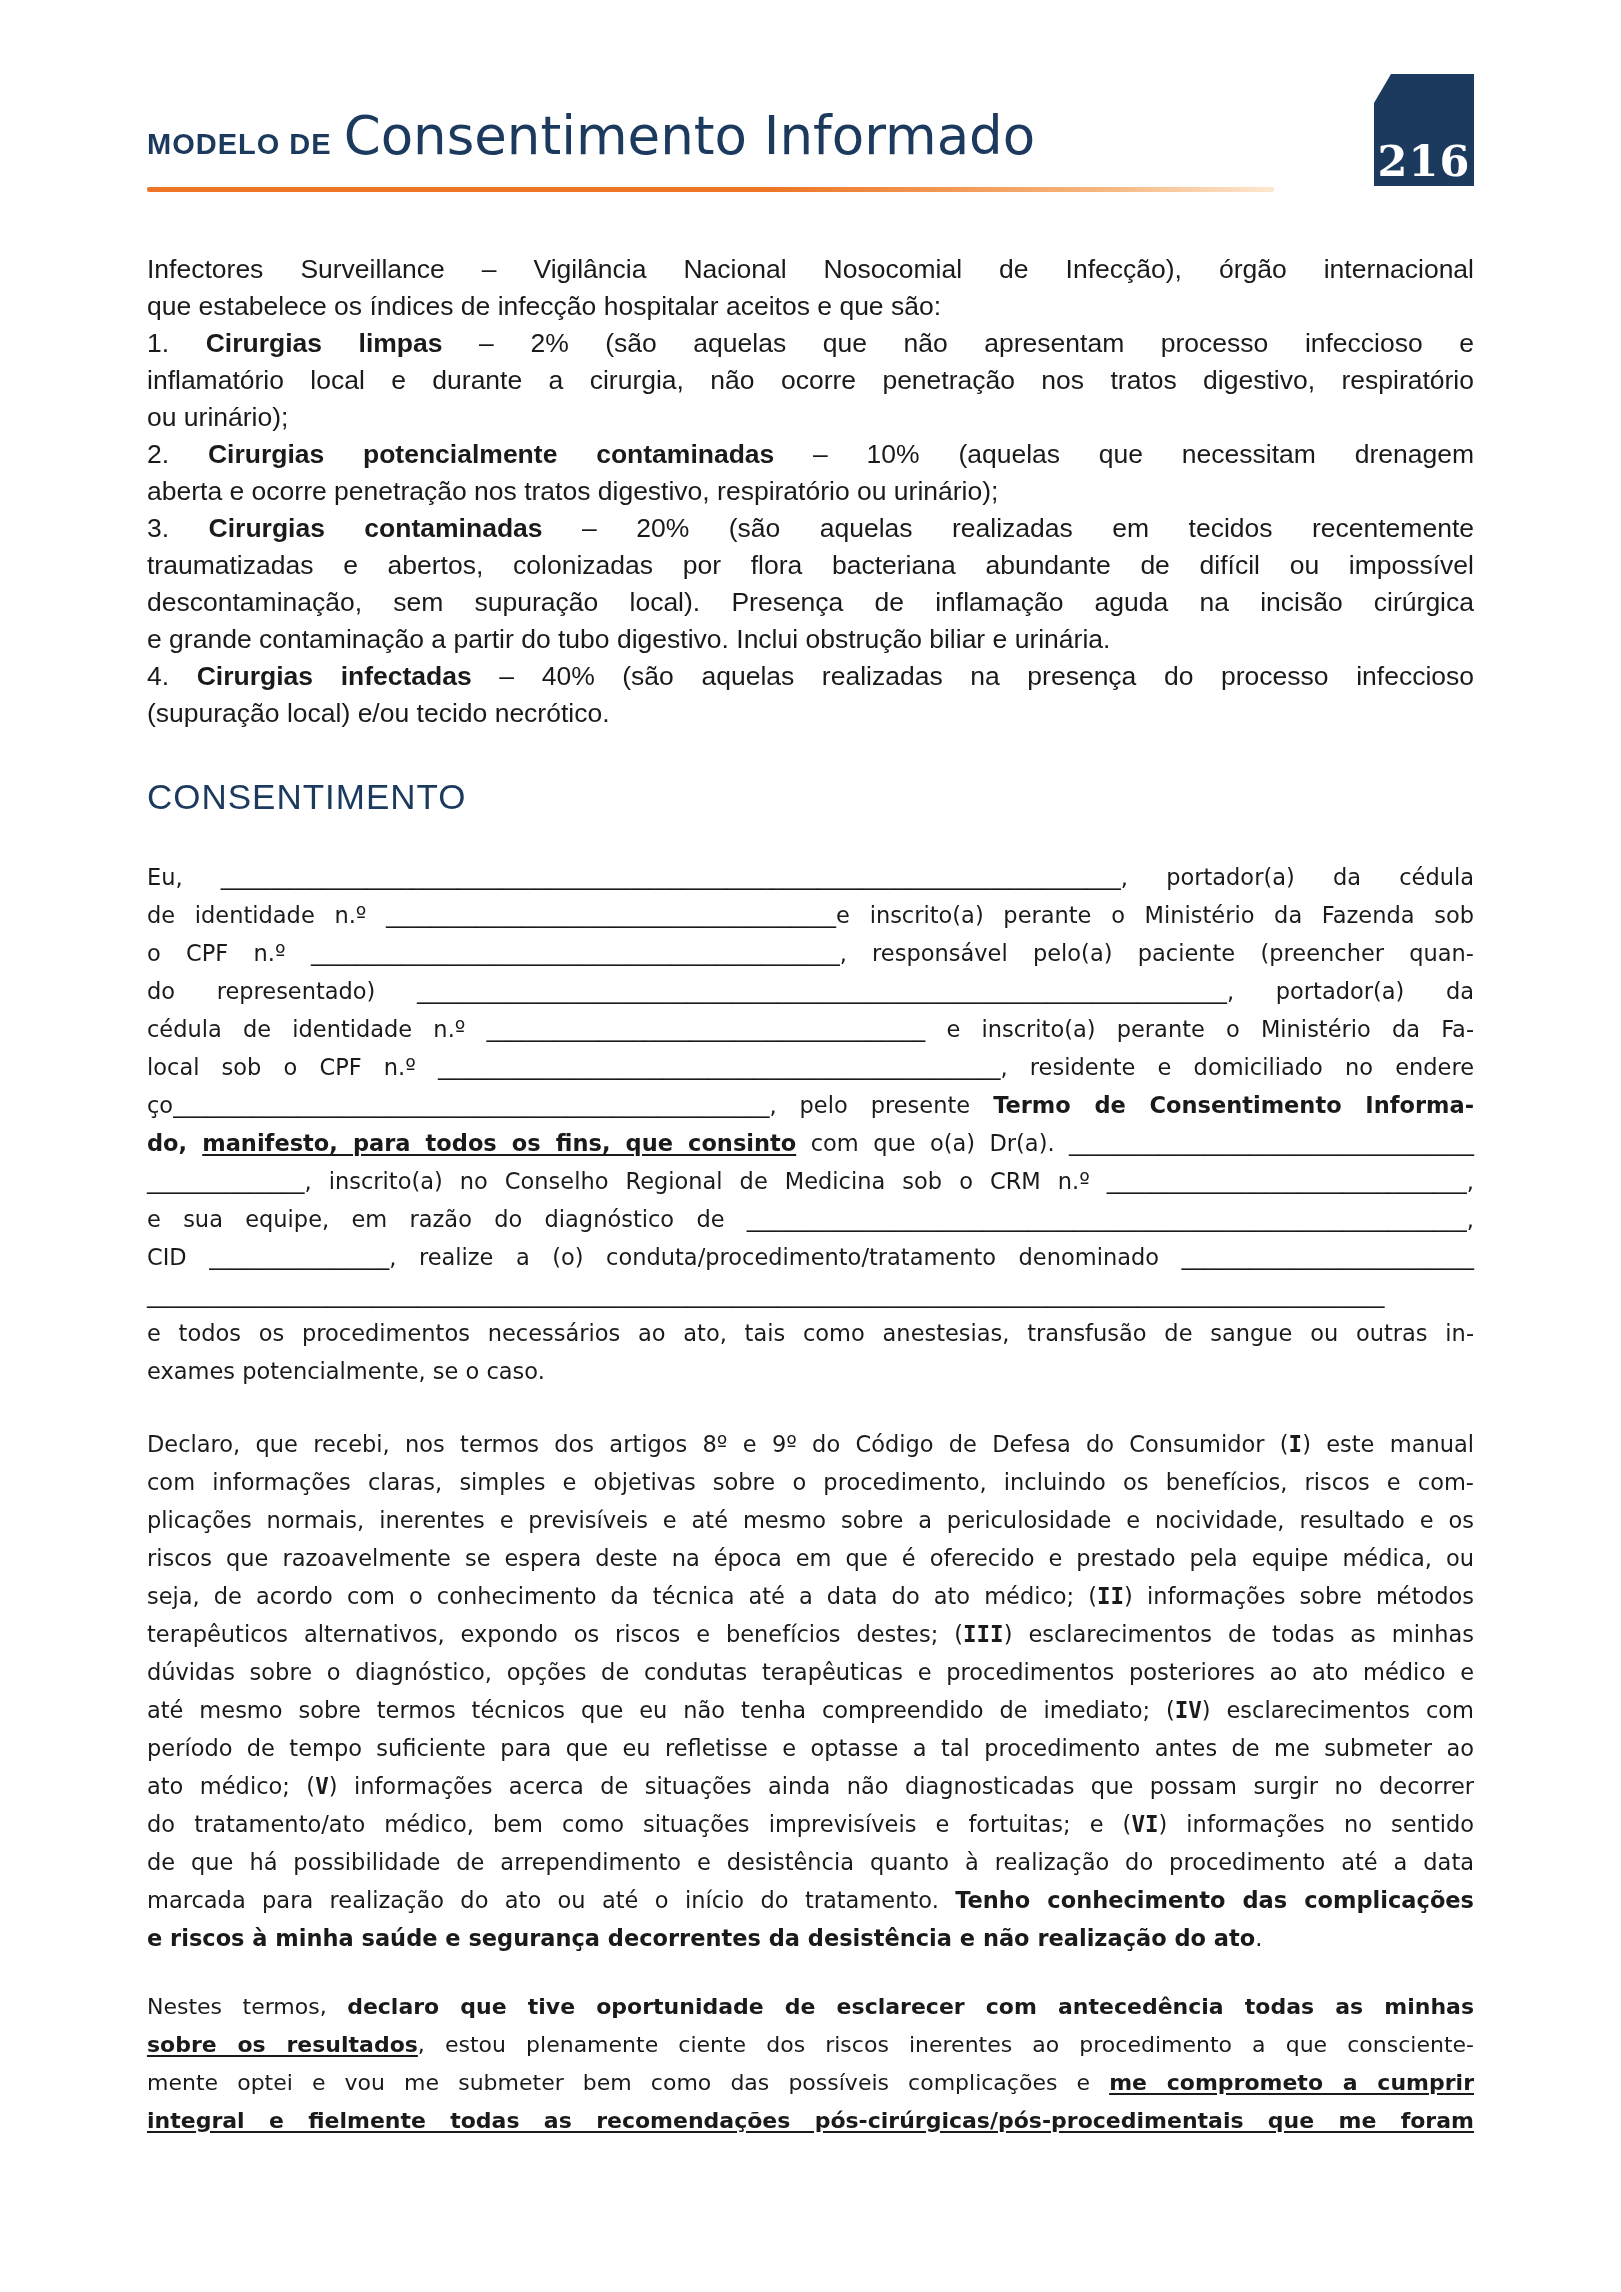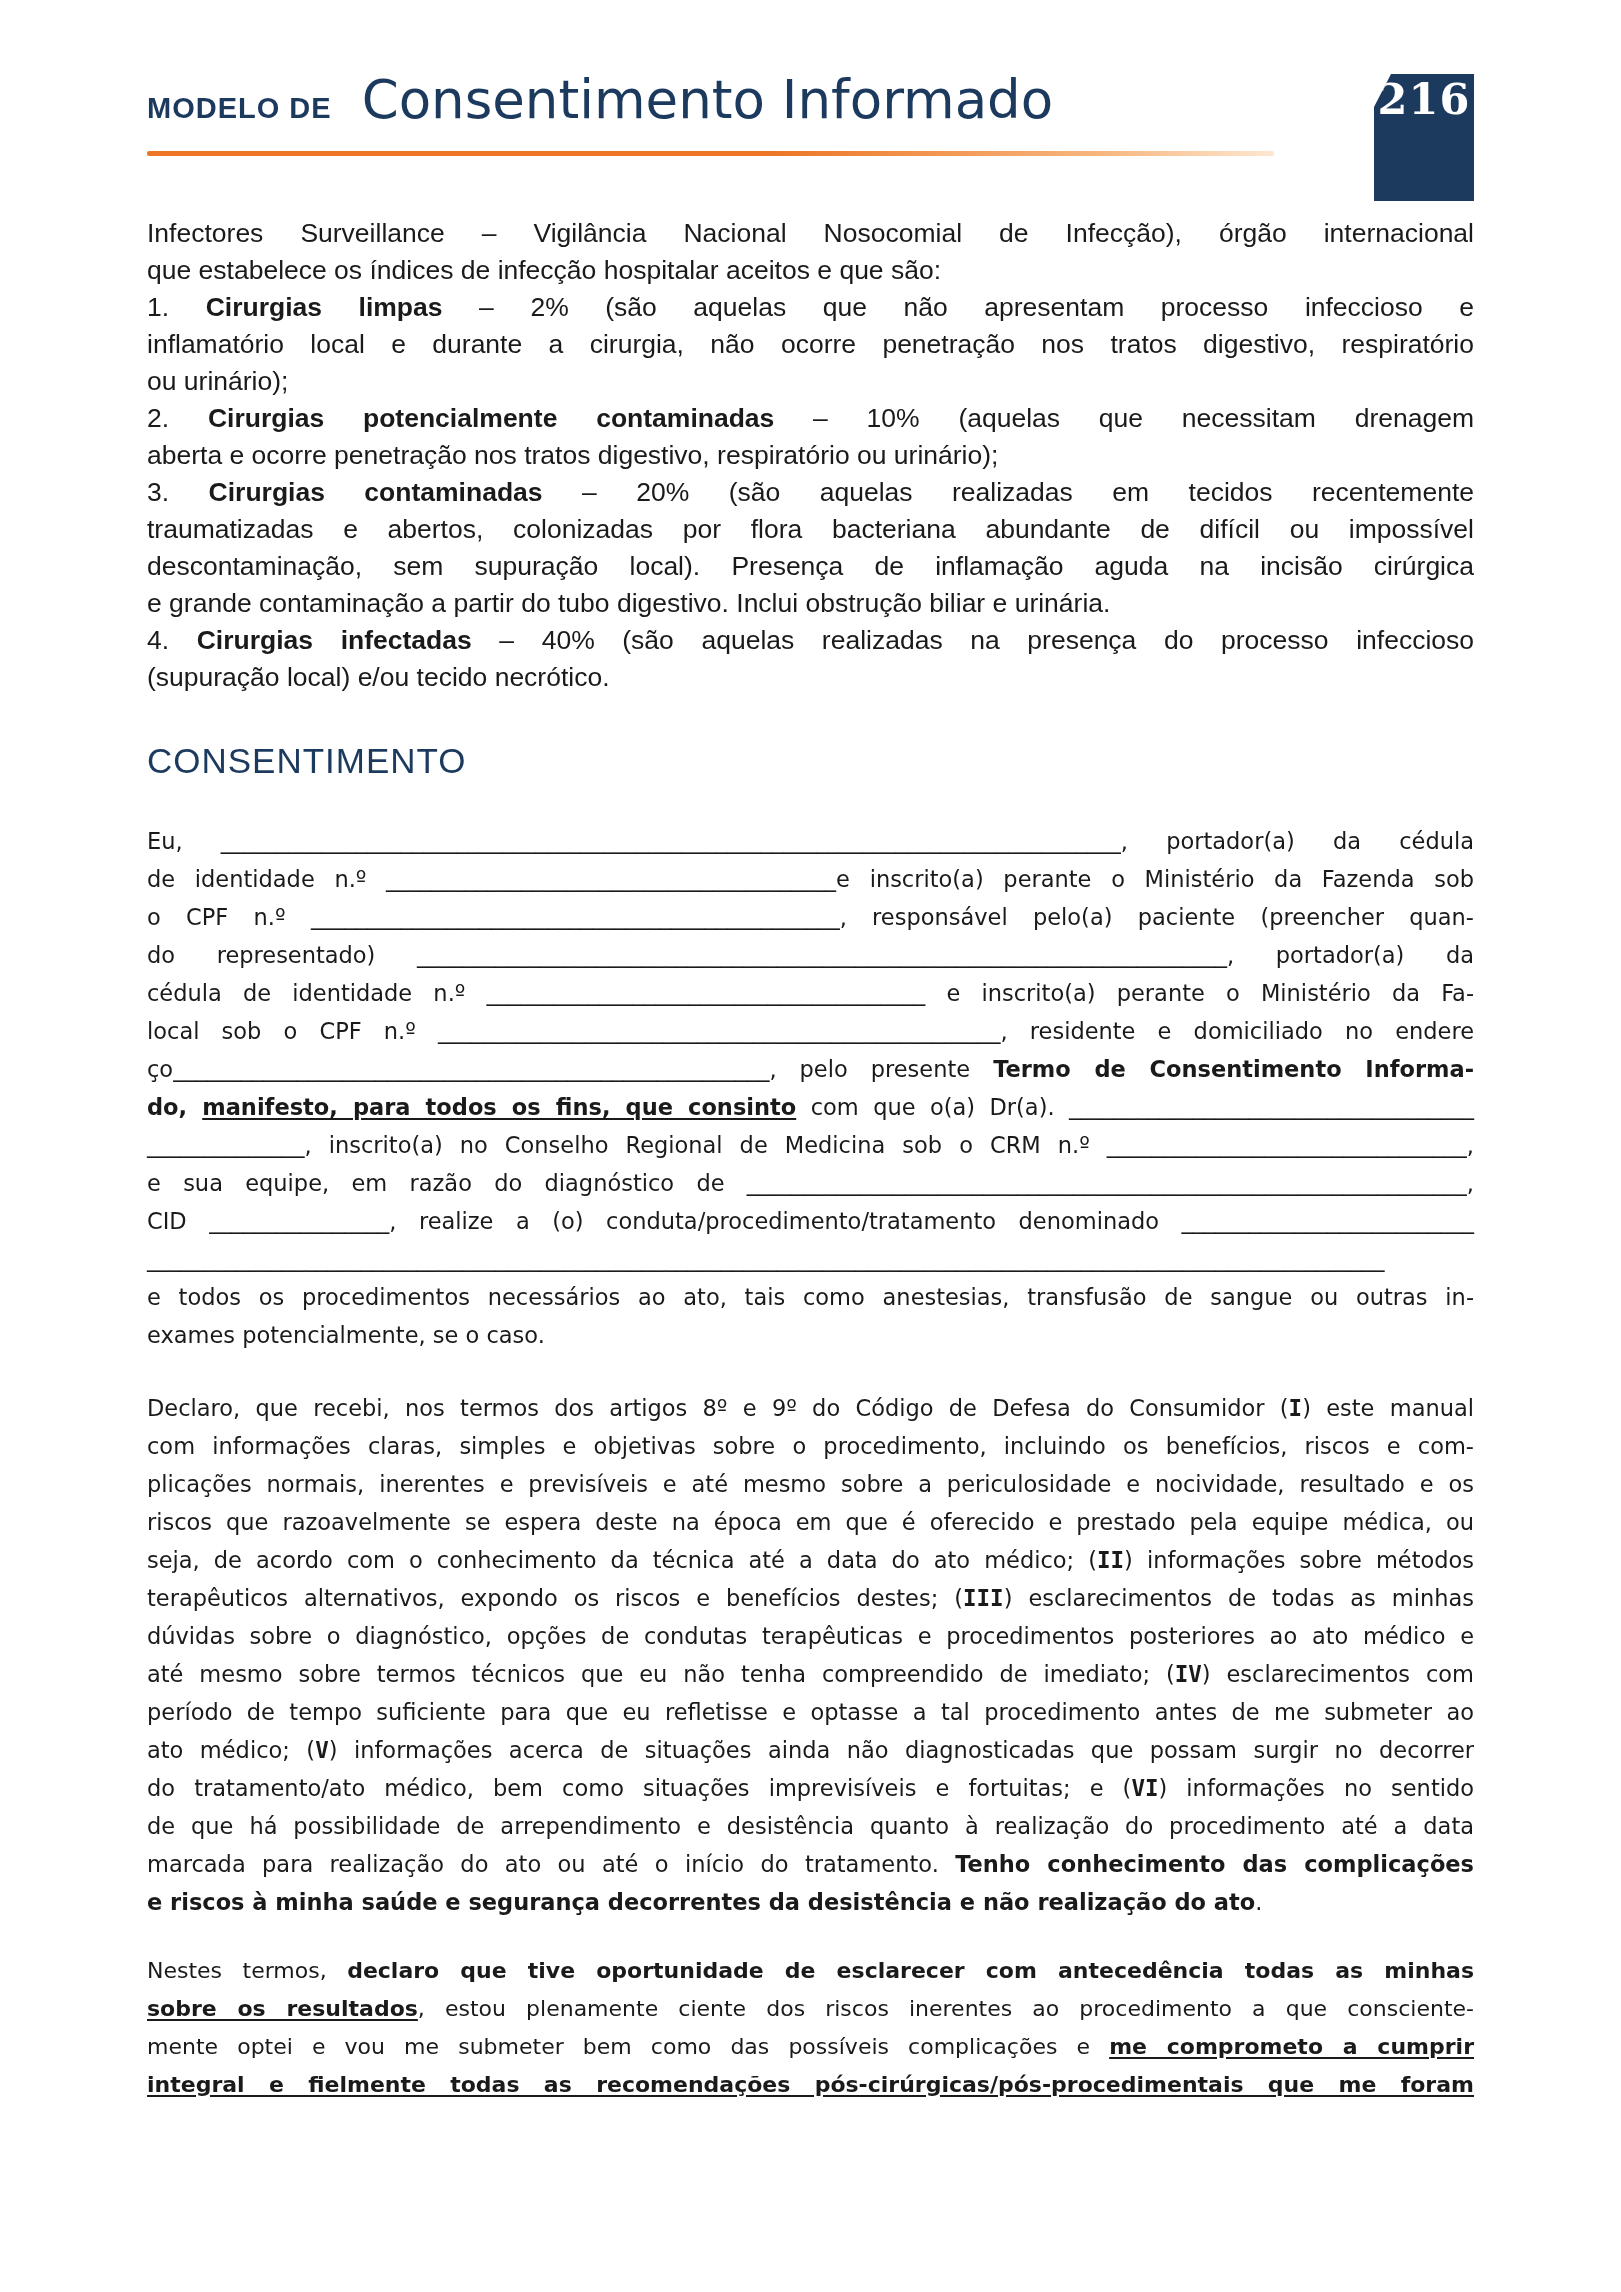"MODELO DE" .header-row { gap: 30px -> 12px; padding-top: 71px -> 107px }
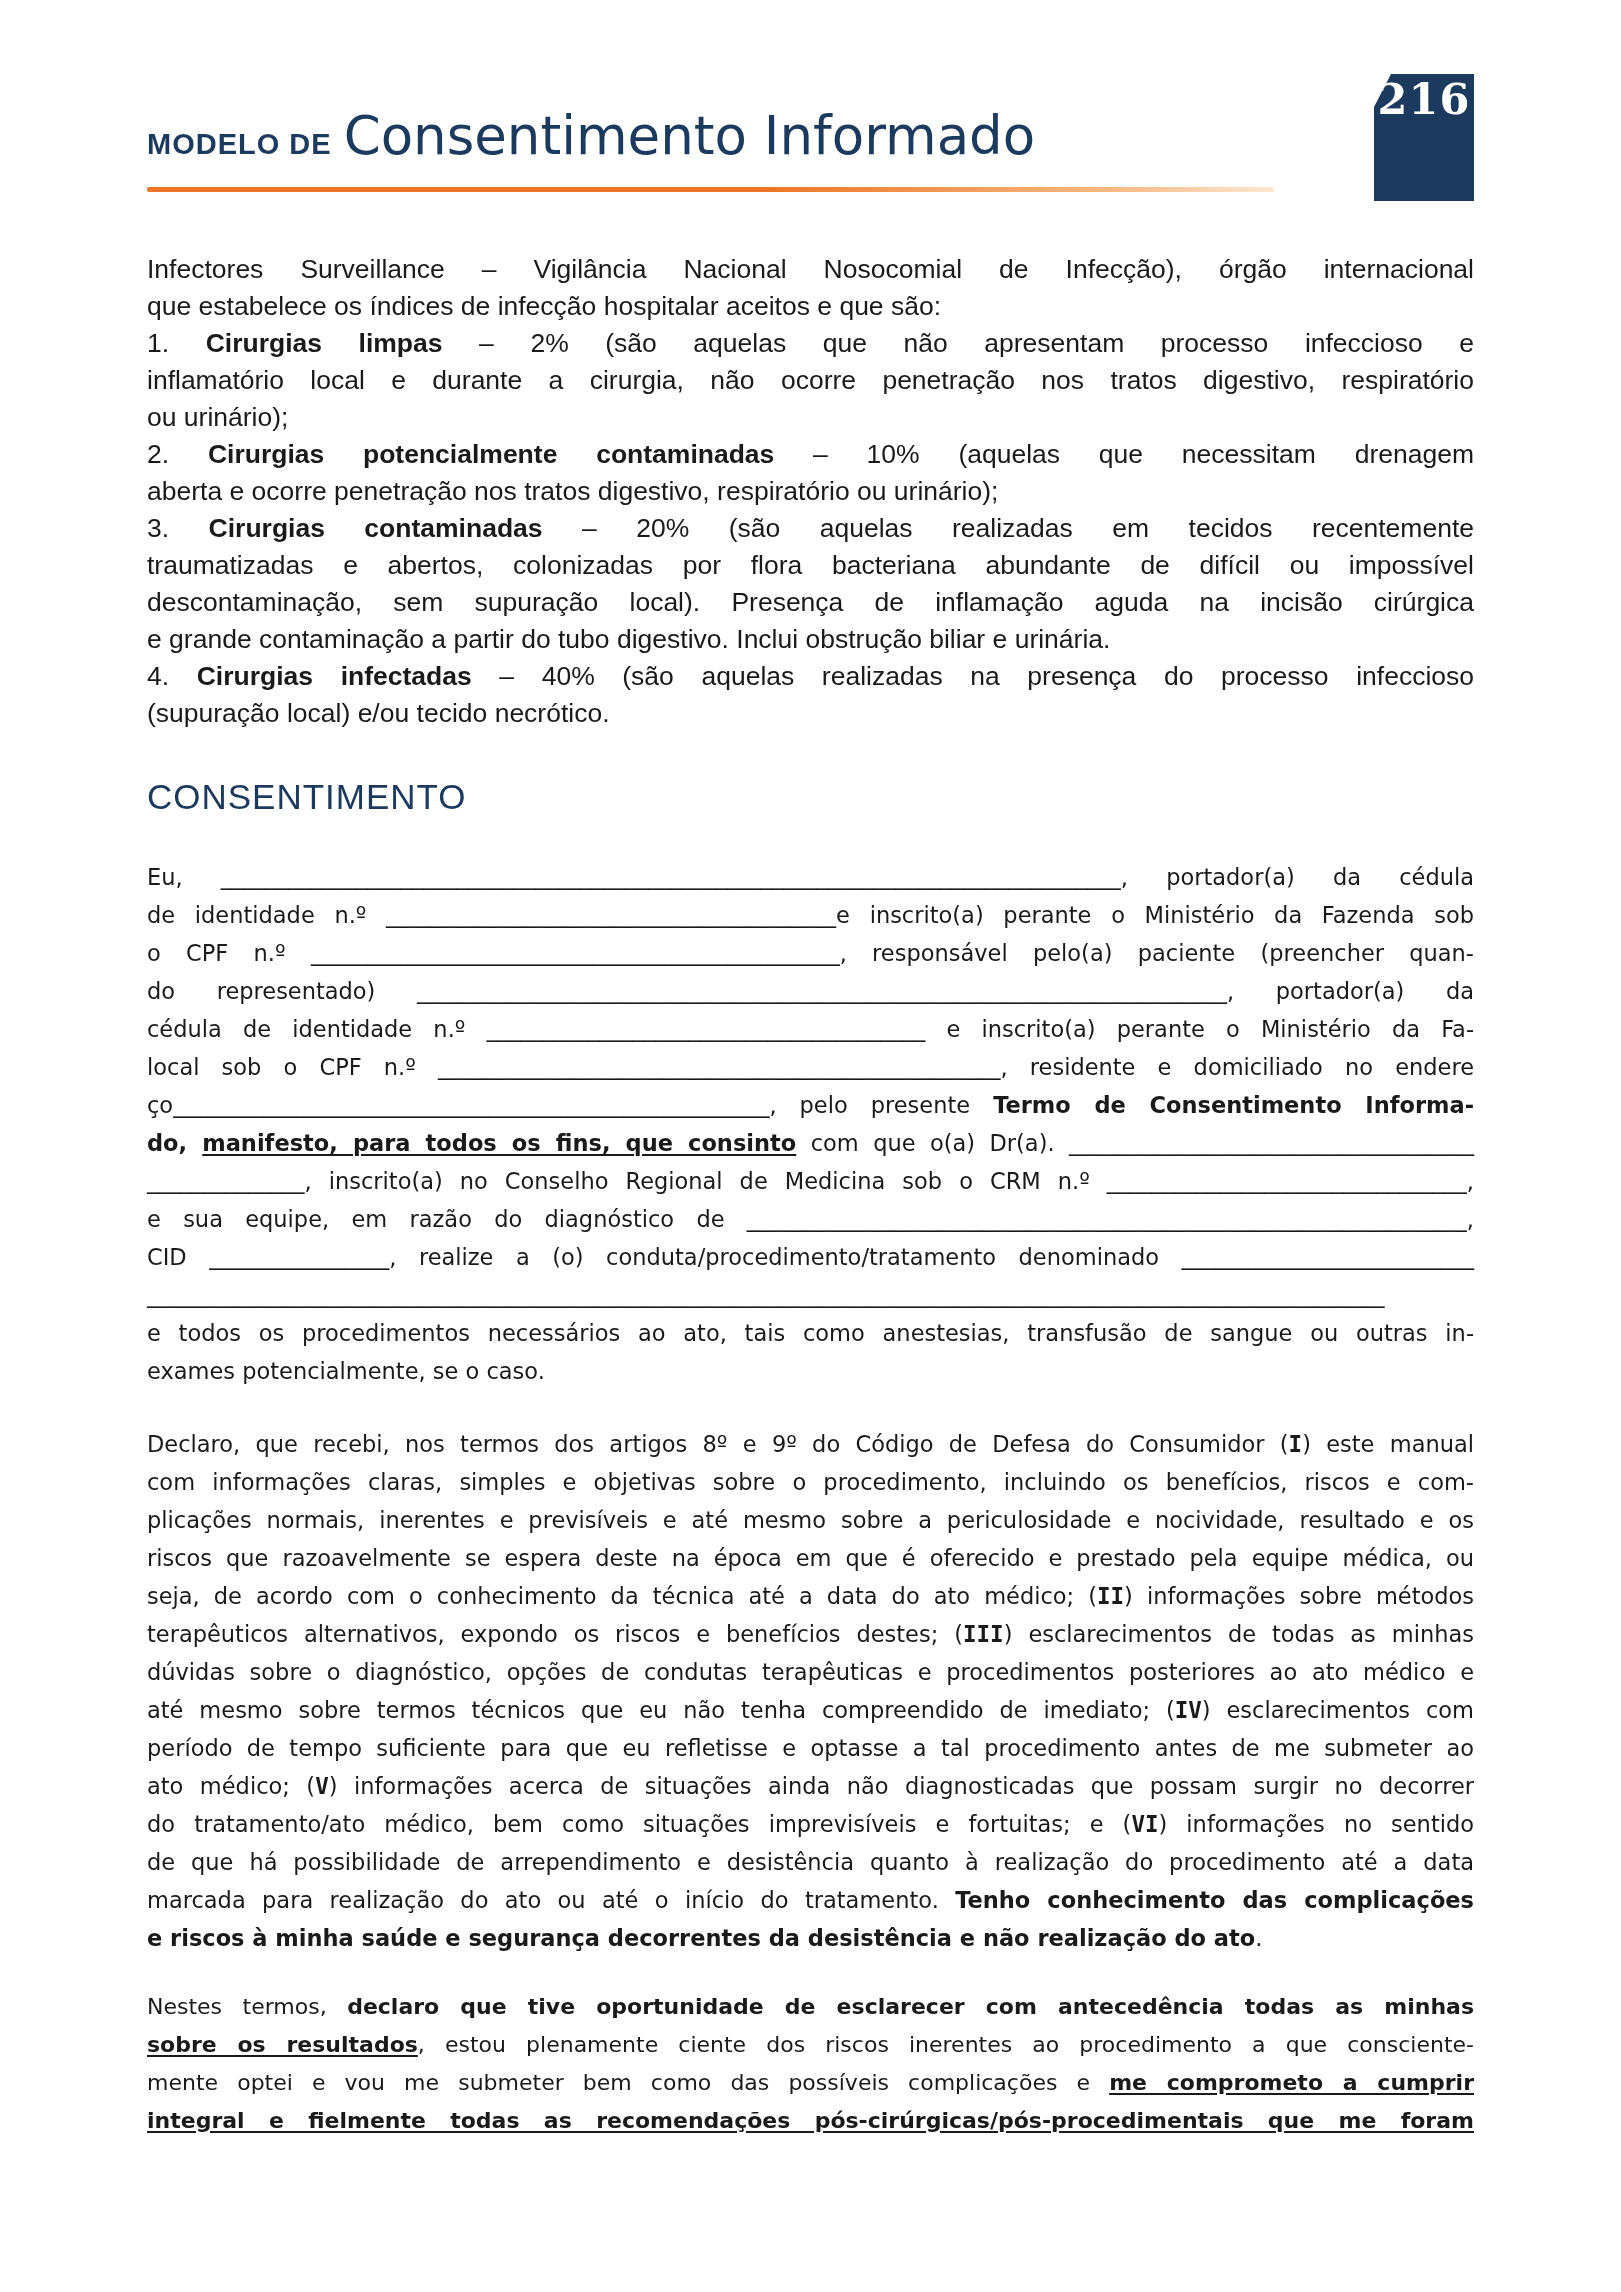"216" .page-badge { align-items: flex-start -> flex-end; height: 127px -> 112px }
